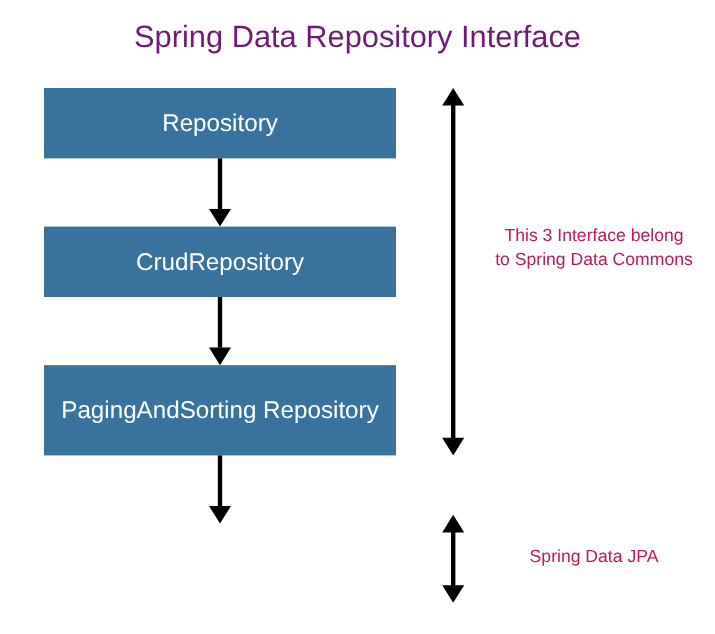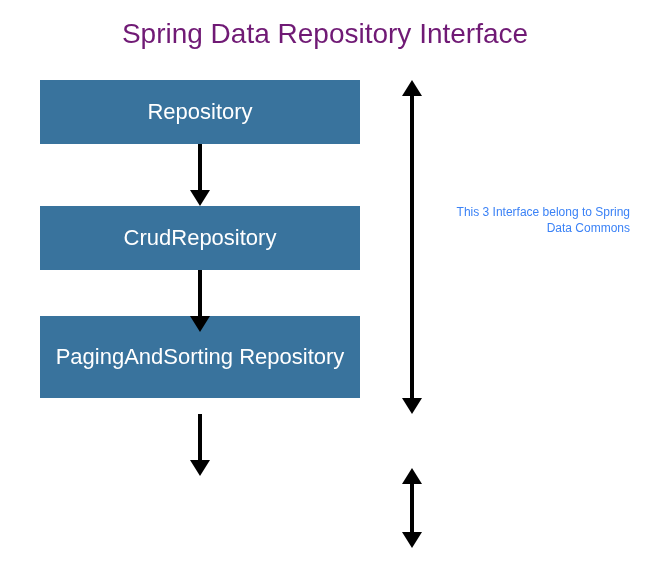"This 3 Interface belong to" .annotation { color: #3b82f6 -> #be185d; font-size: 12px -> 16px; text-align: right -> center }
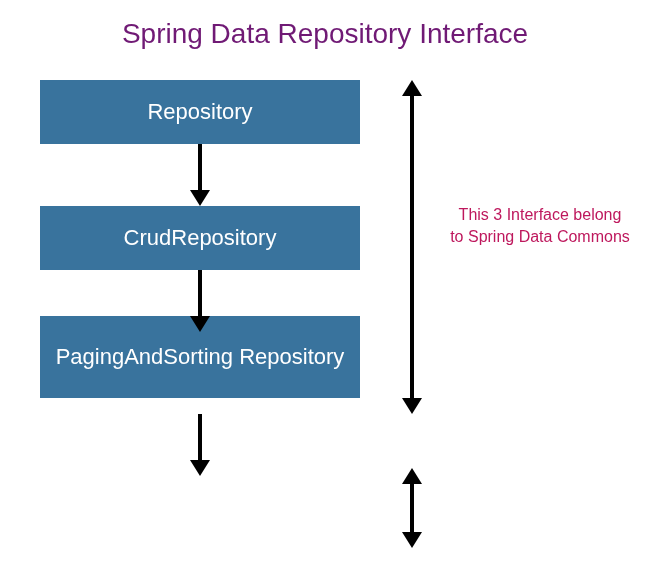"PagingAndSorting Repository" .box3 { top: 256px -> 272px }
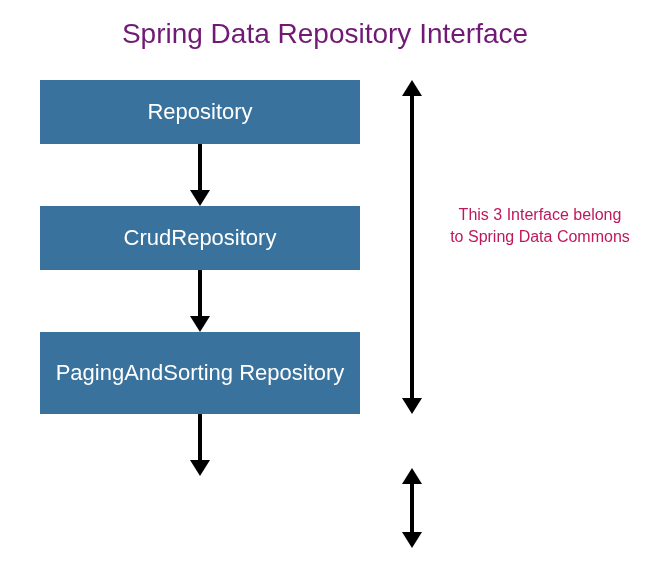"Spring Data JPA" div.annotation { html: none -> <div>Spring Data JPA</div> }
